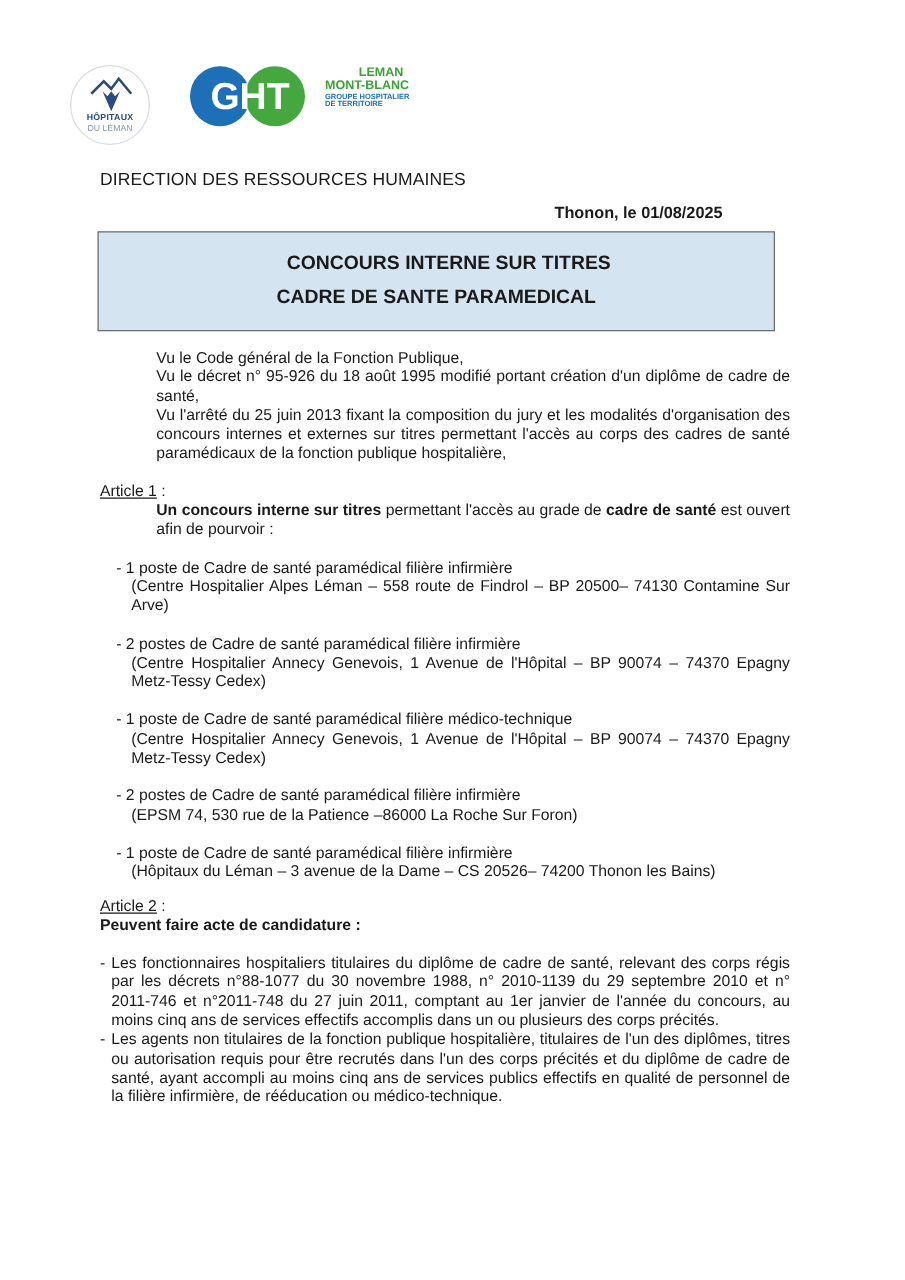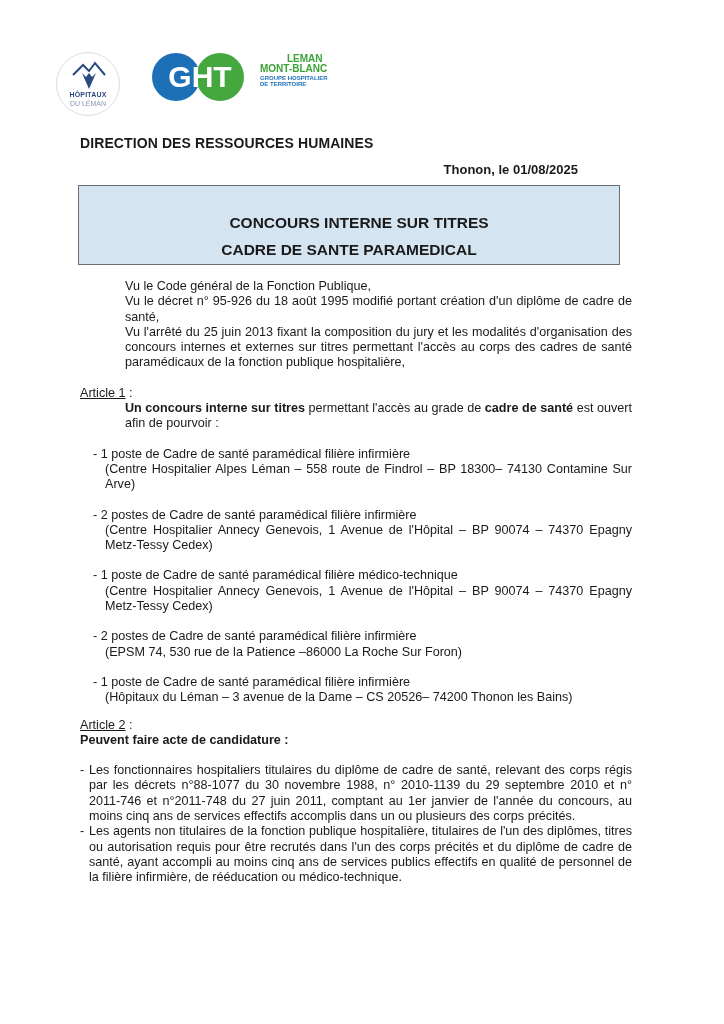"DIRECTION DES RESSOURCES HUMAINES" .drh { font-weight: bold -> normal }
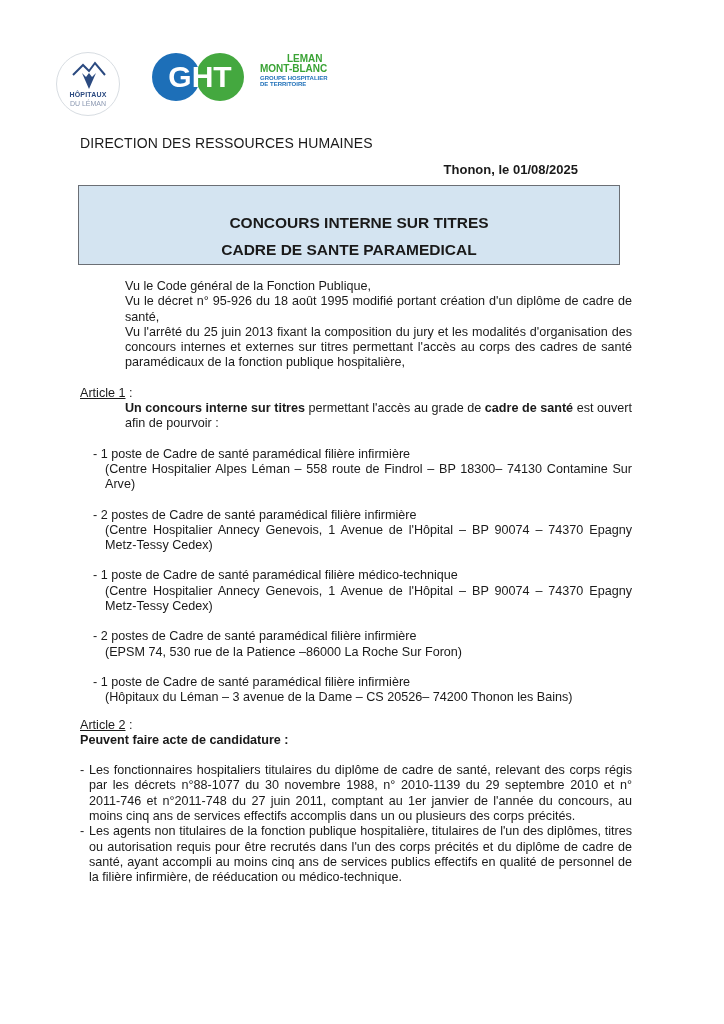"CONCOURS INTERNE SUR TITRES" .title-box .t:first-child { margin-top: 23px -> 11px }
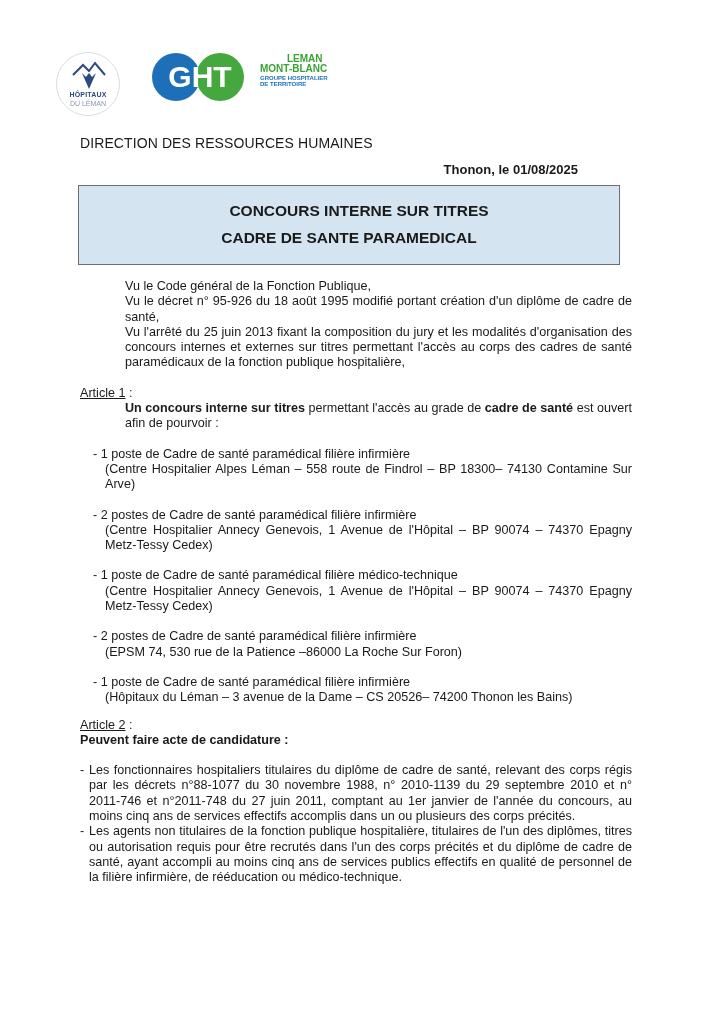"(Centre Hospitalier Alpes Léman –" div.addr { text: 18300 -> 20500 }
